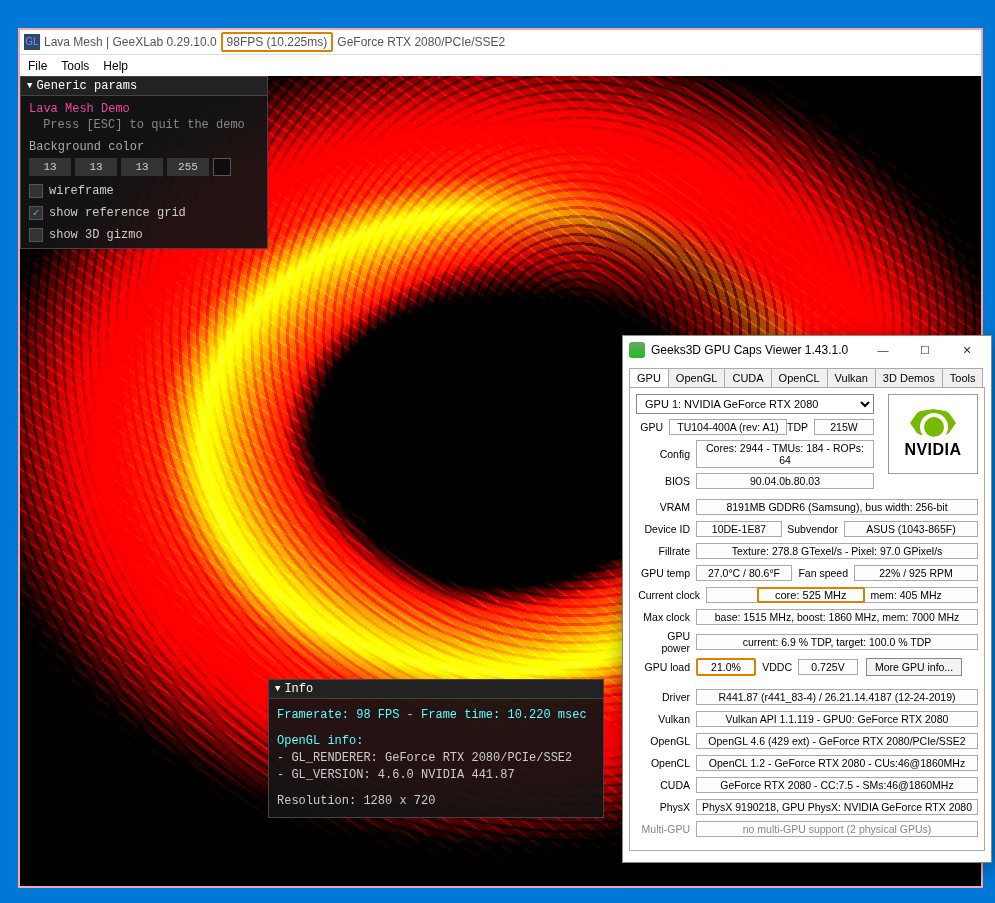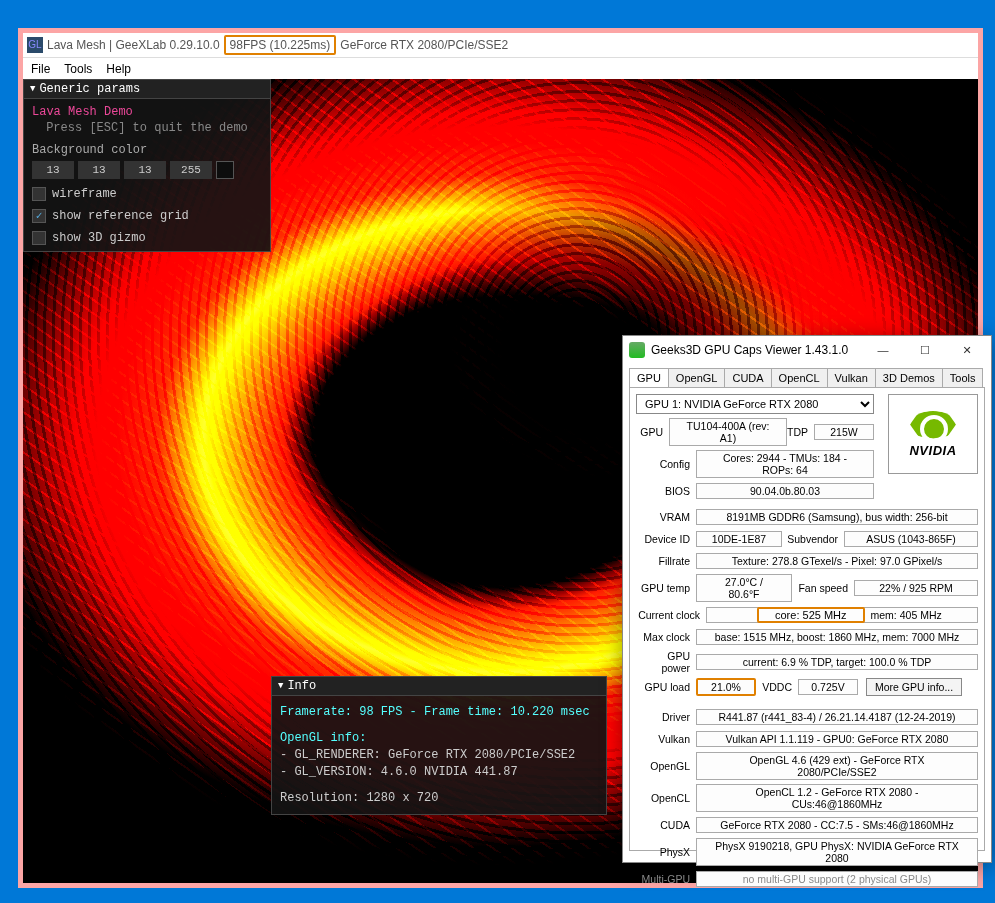"GL" .main-window { border: 5px solid #fca5a5 -> 2px solid #fca5a5 }
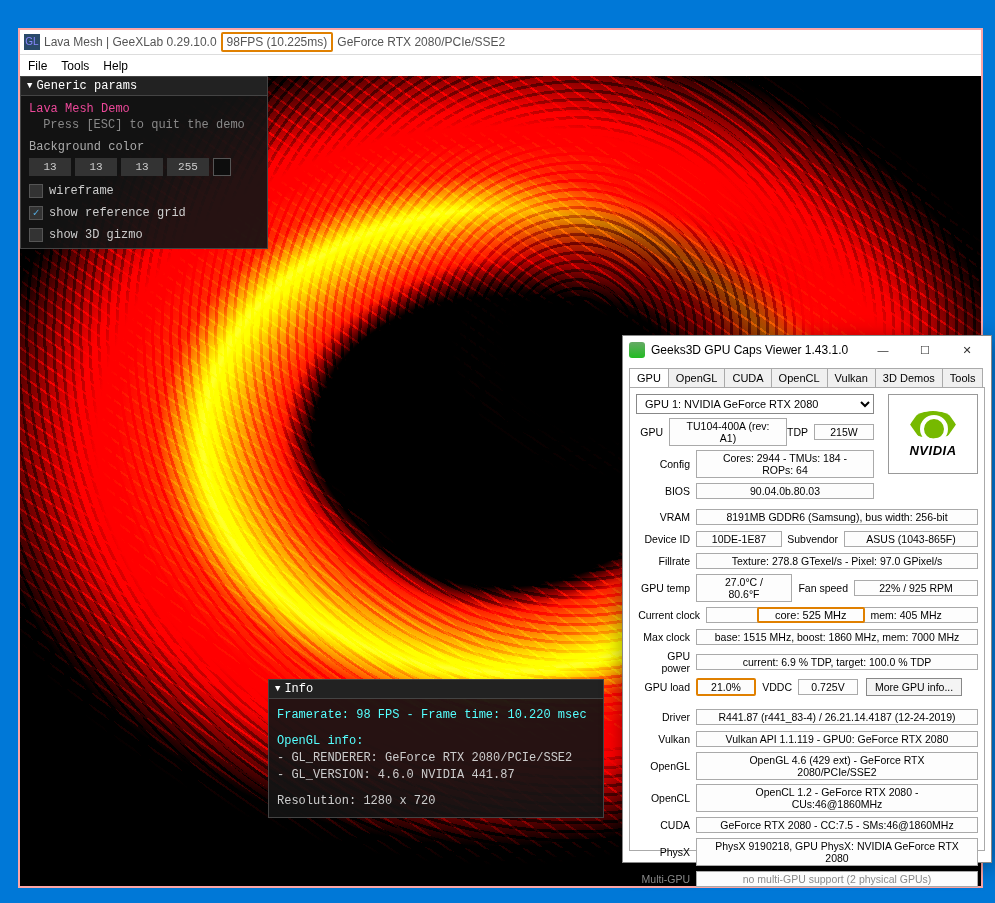"TU104-400A (rev: A1)" .fval { padding: 1px 12px -> 1px 3px }
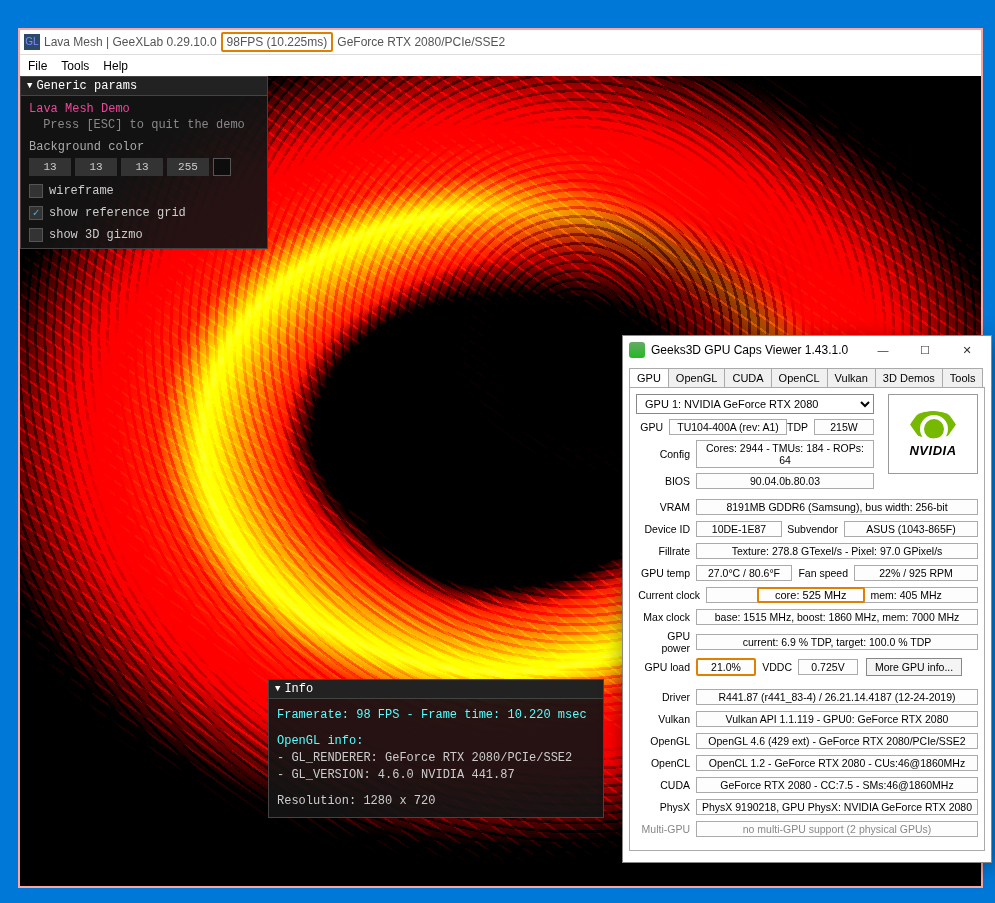"NVIDIA" .nvidia-text { font-size: 13px -> 16px; font-style: italic -> none }
